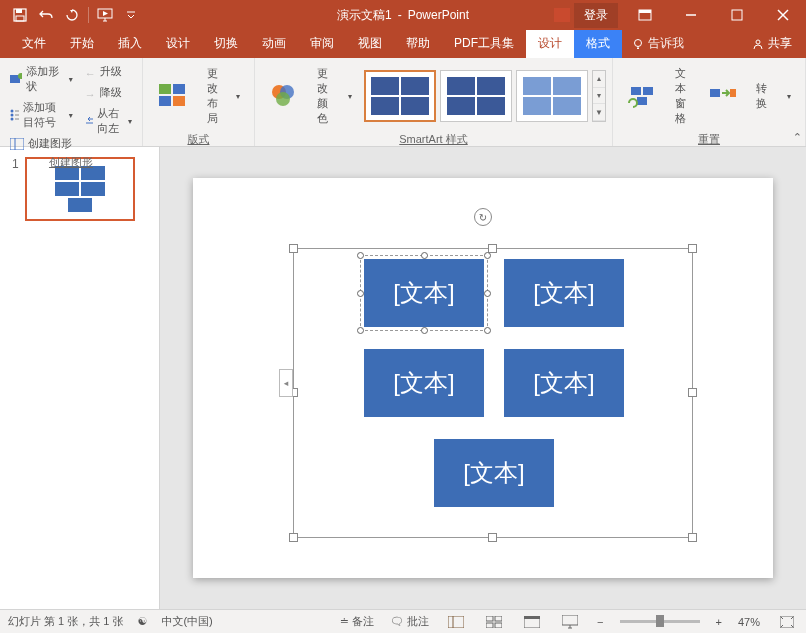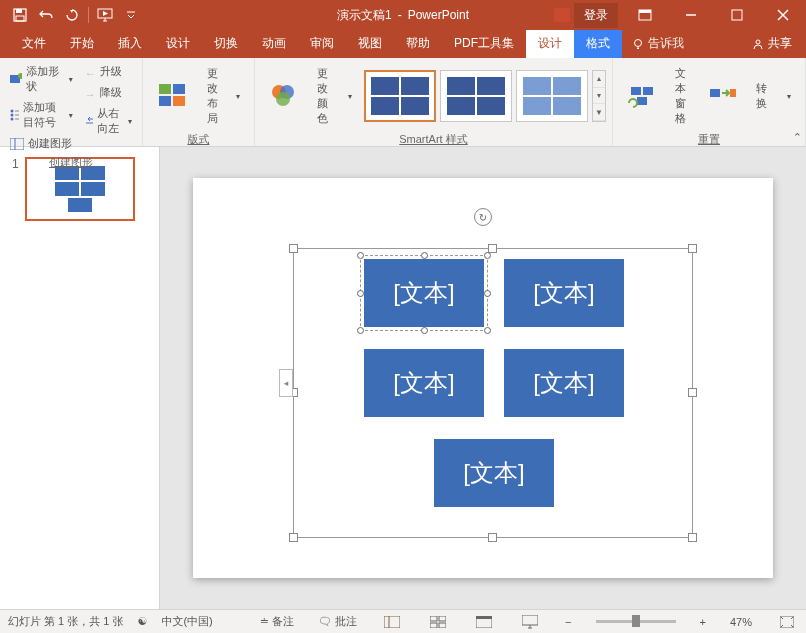"≐ 备注" .statusbar .right { gap: 24px -> 16px }
